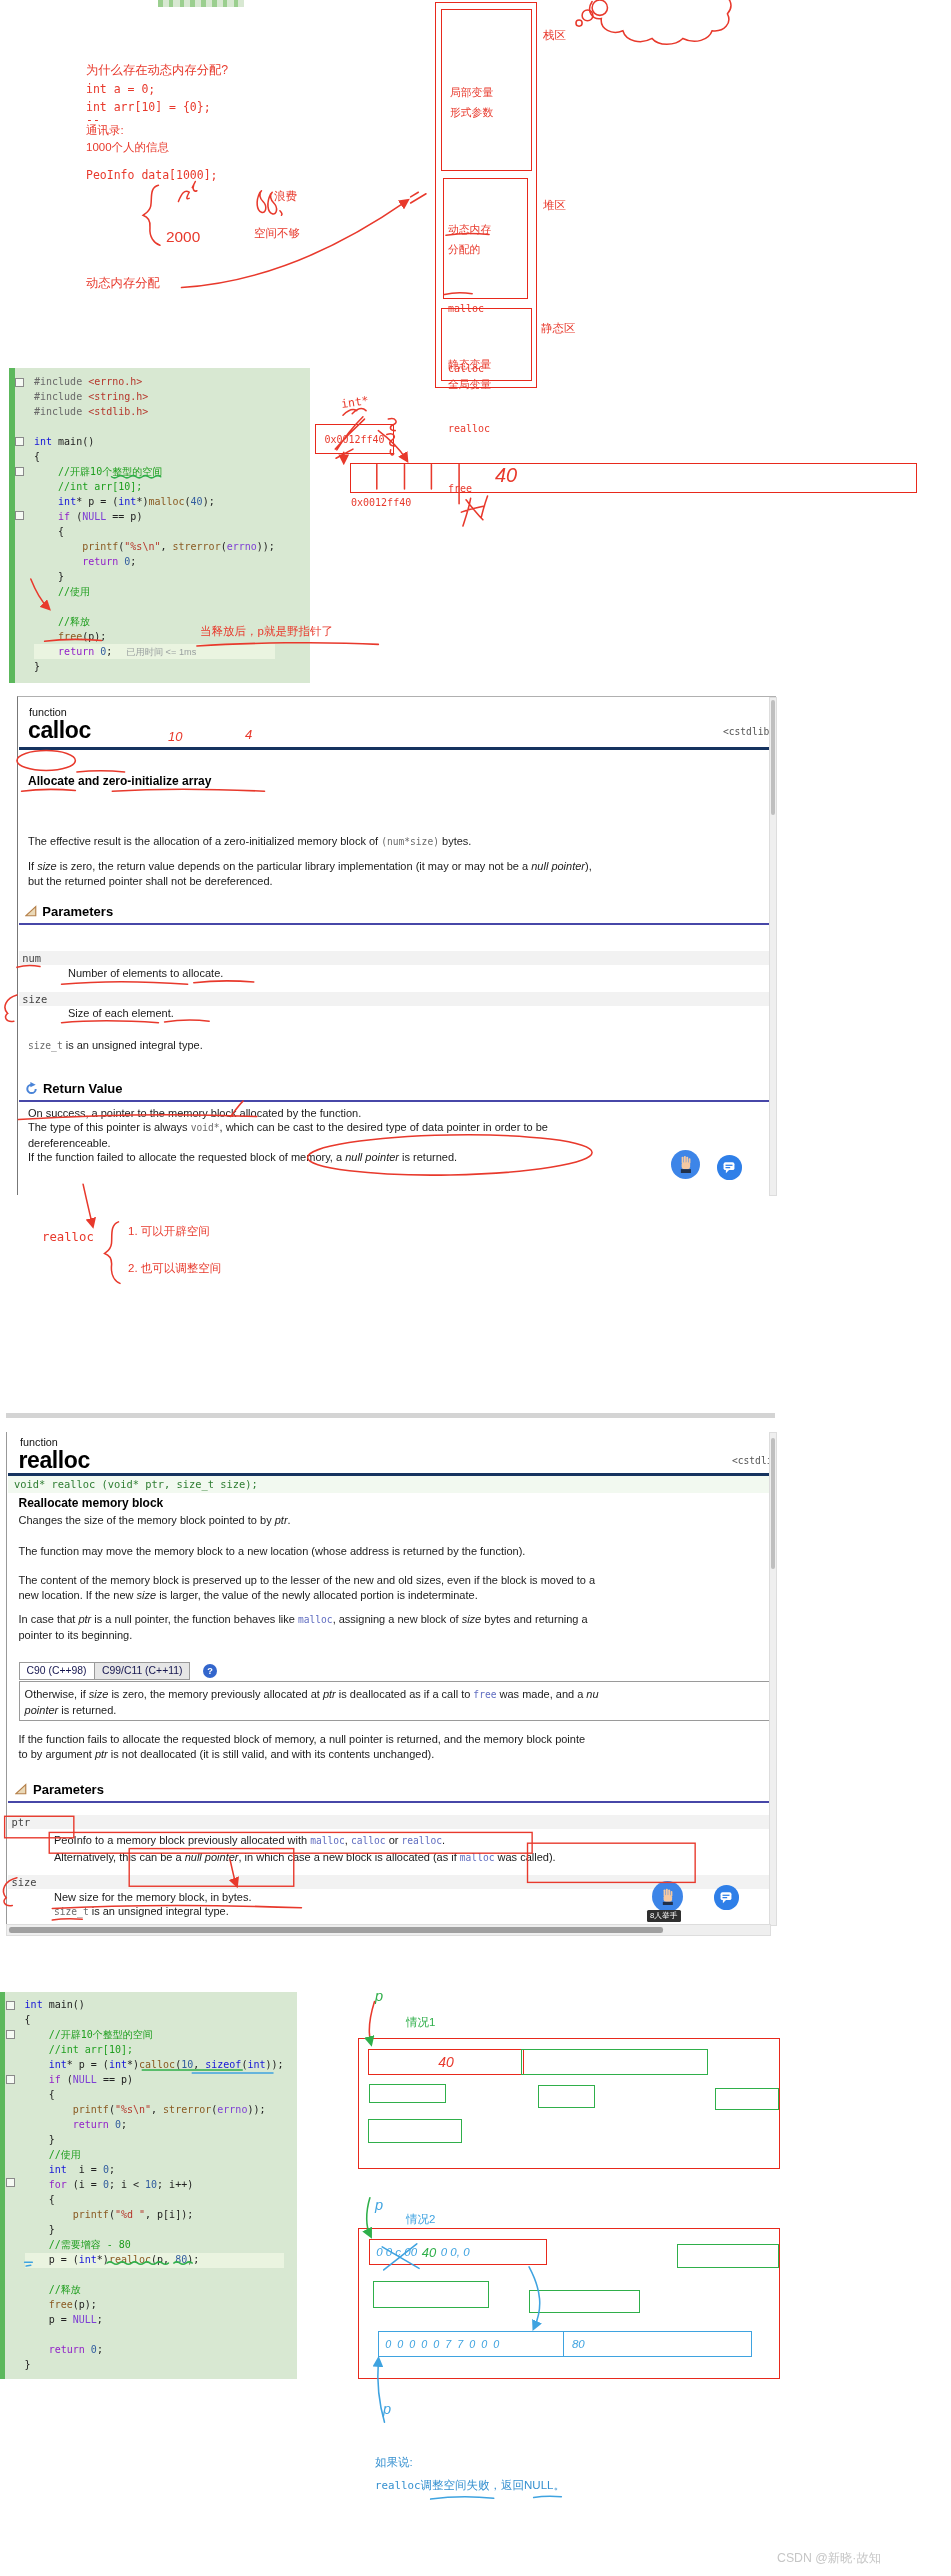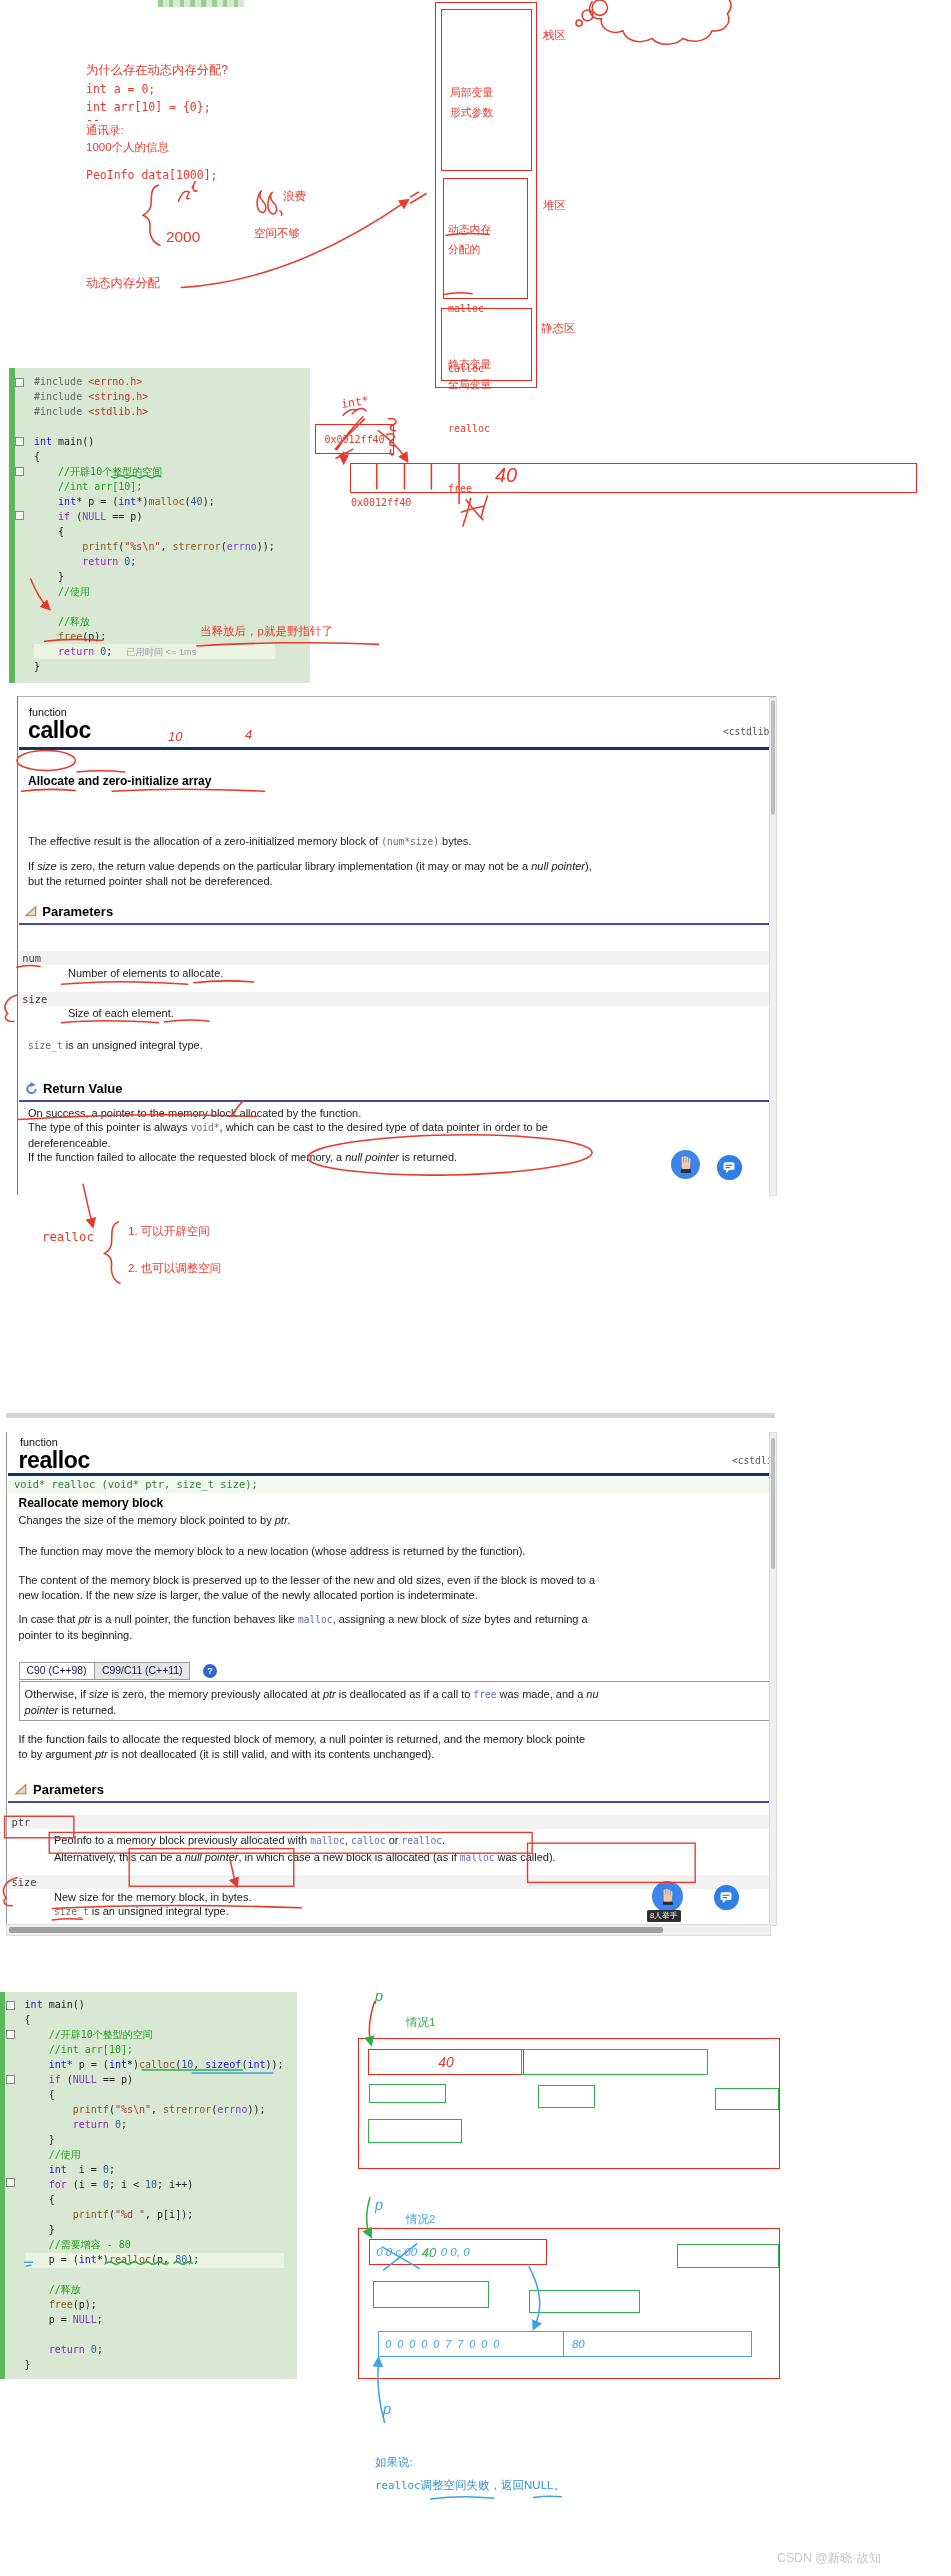"浪费" div.abs { left: 283px -> 274px }
